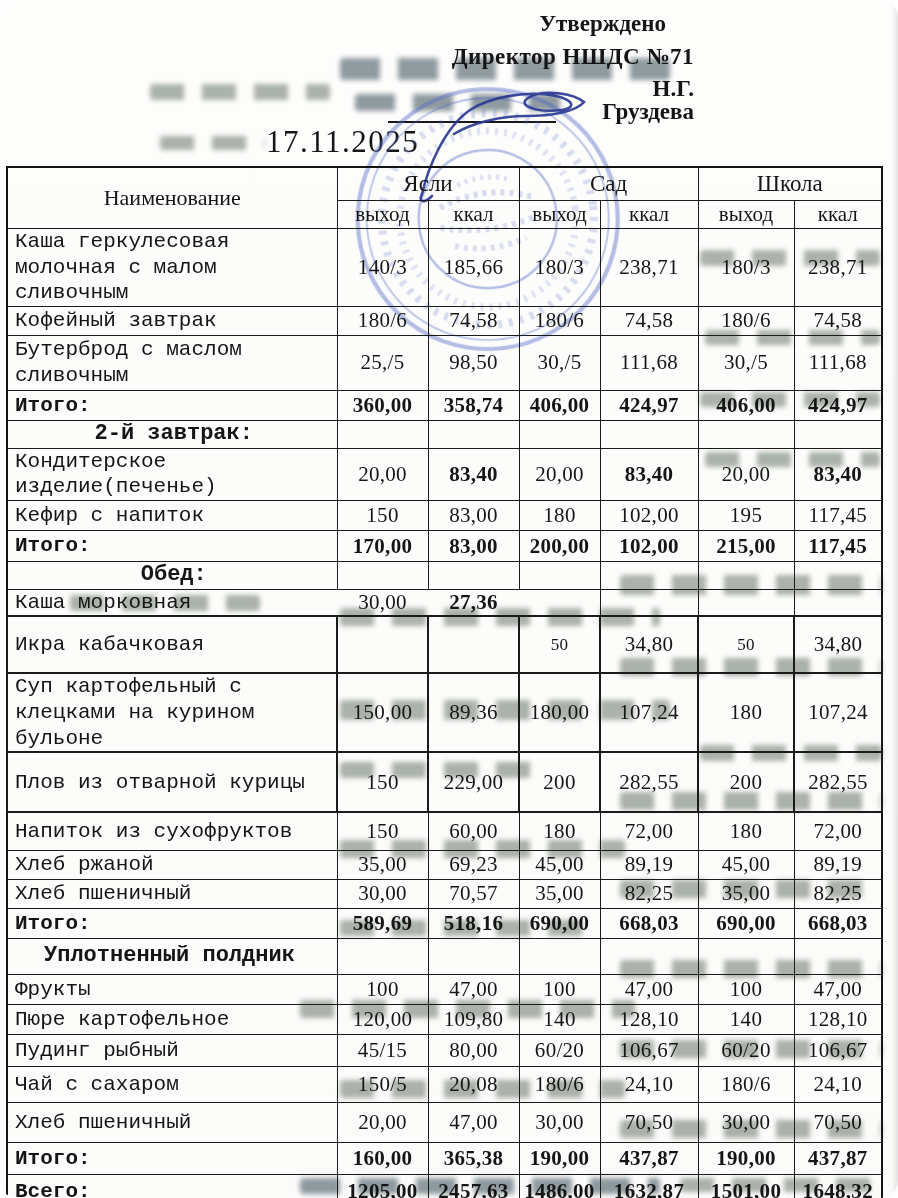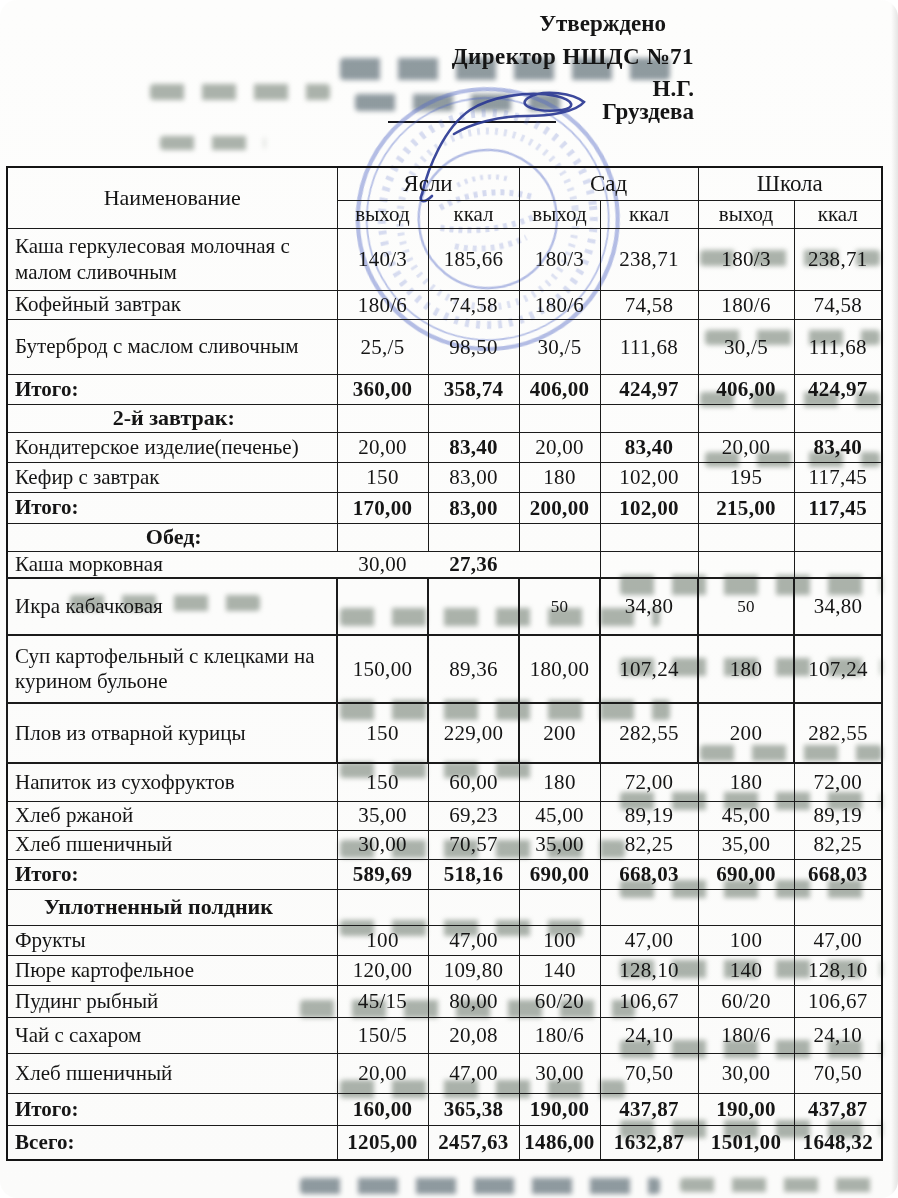"17.11.2025" div.doc-date { html: none -> <div>17.11.2025</div> }
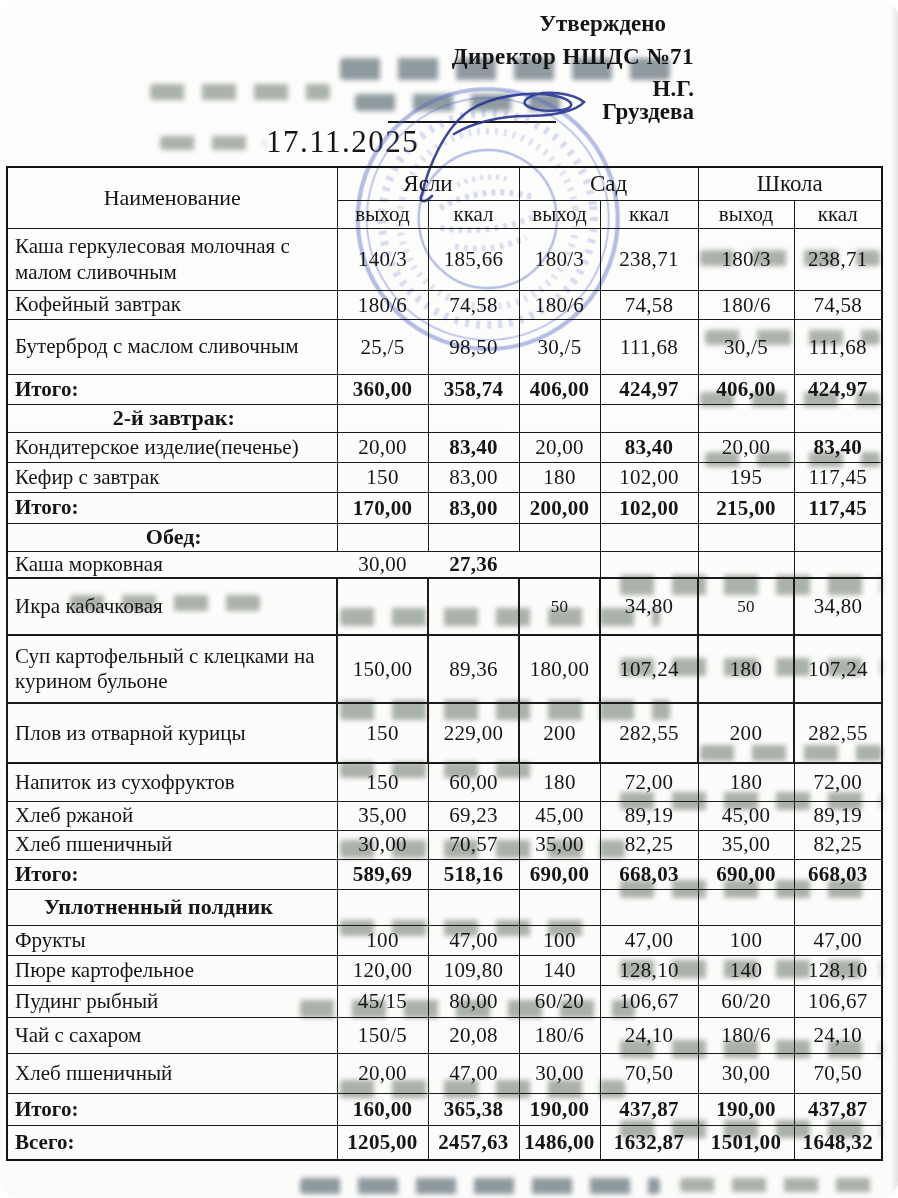"Каша геркулесовая молочная с малом" td.c-name { font-family: none -> Liberation Mono, monospace }
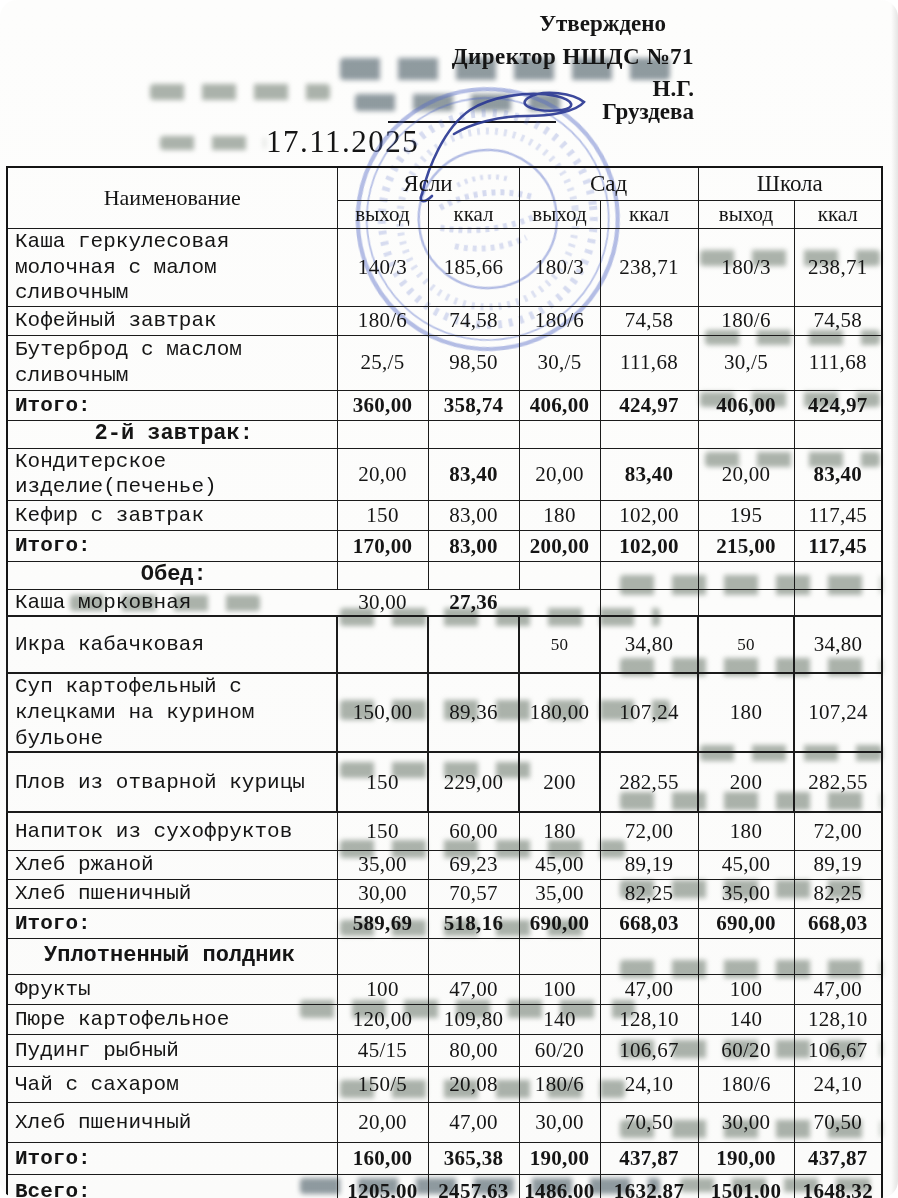"Кефир с завтрак" td.c-name { text: завтрак -> напиток }
